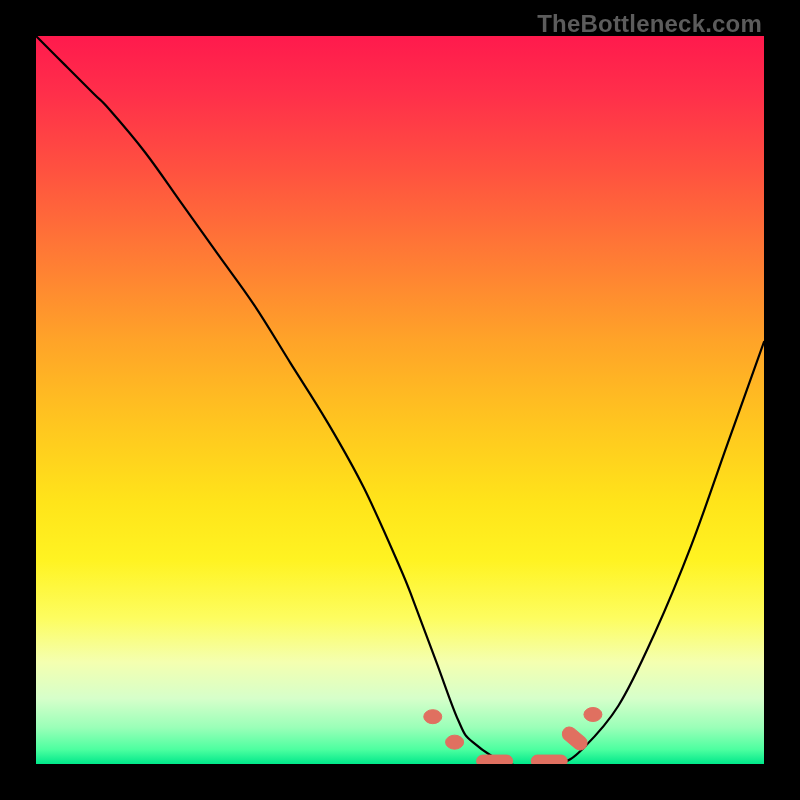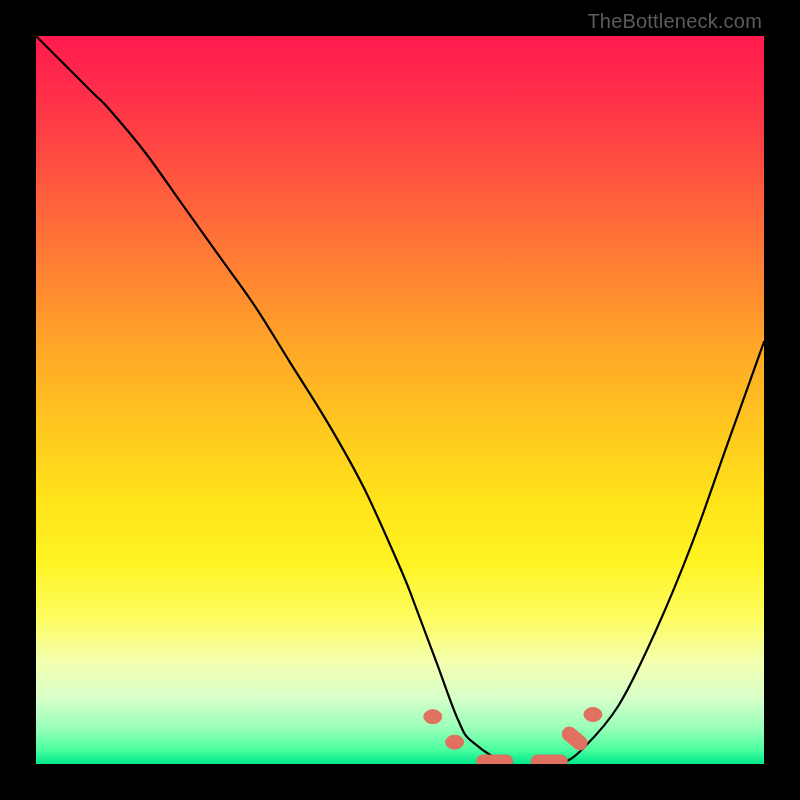"TheBottleneck.com" .attribution { font-size: 20px -> 24px; font-weight: 400 -> 700 }
